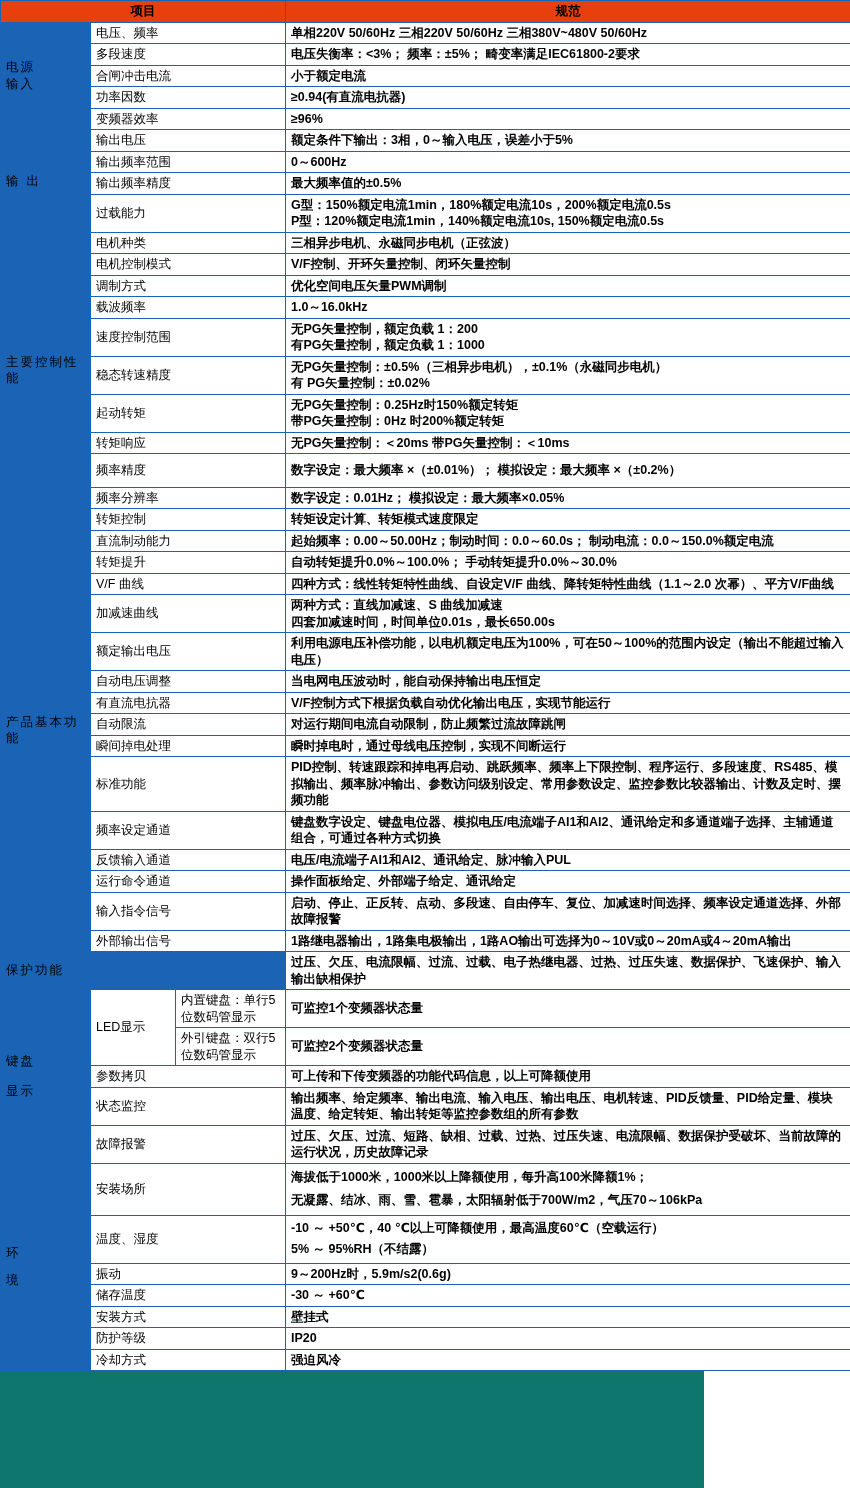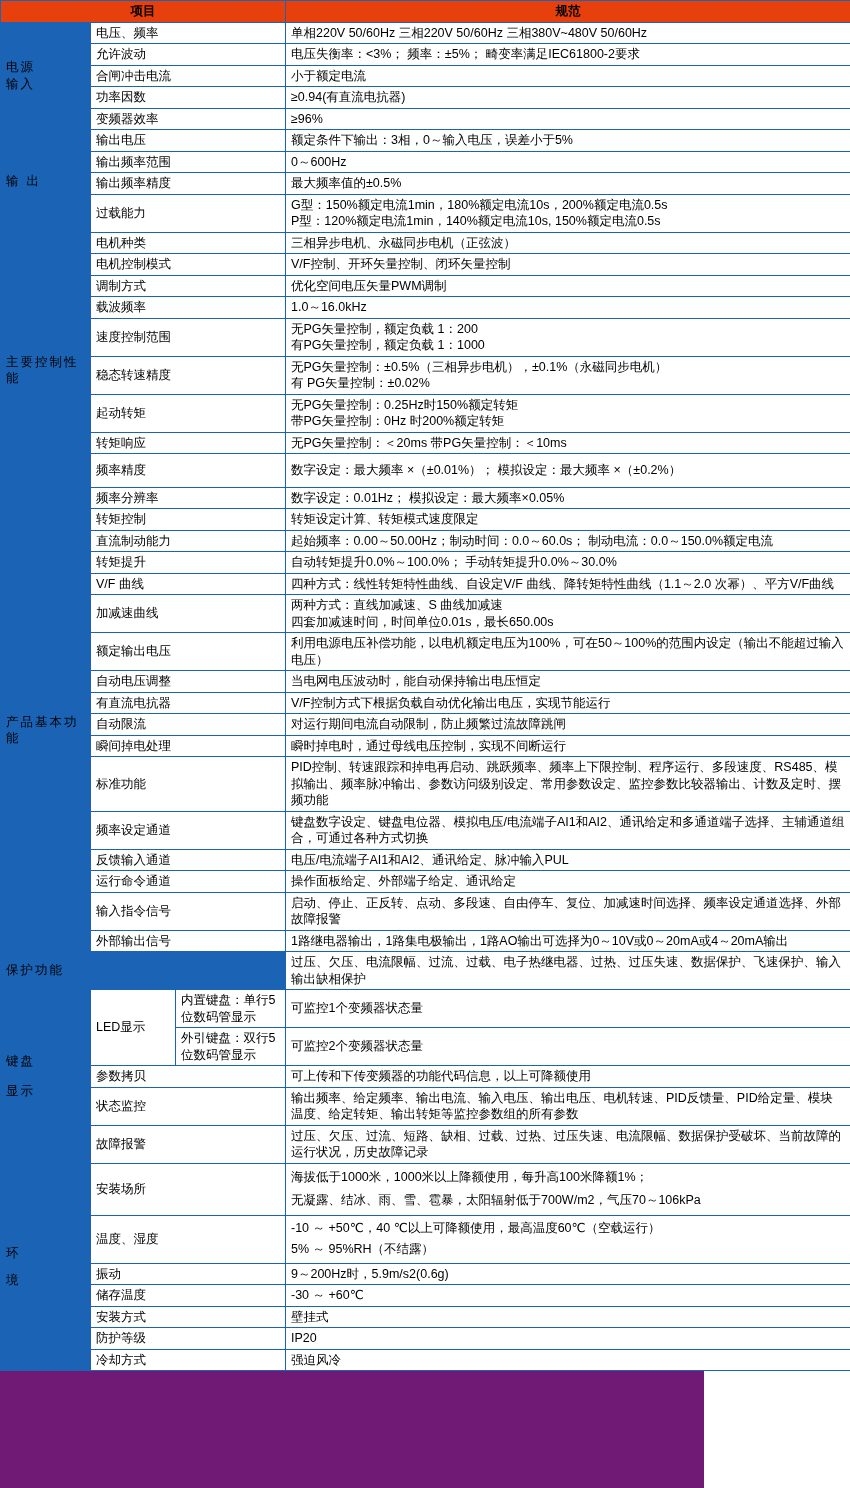"项目" #page { background: #701a75 -> #0f766e }
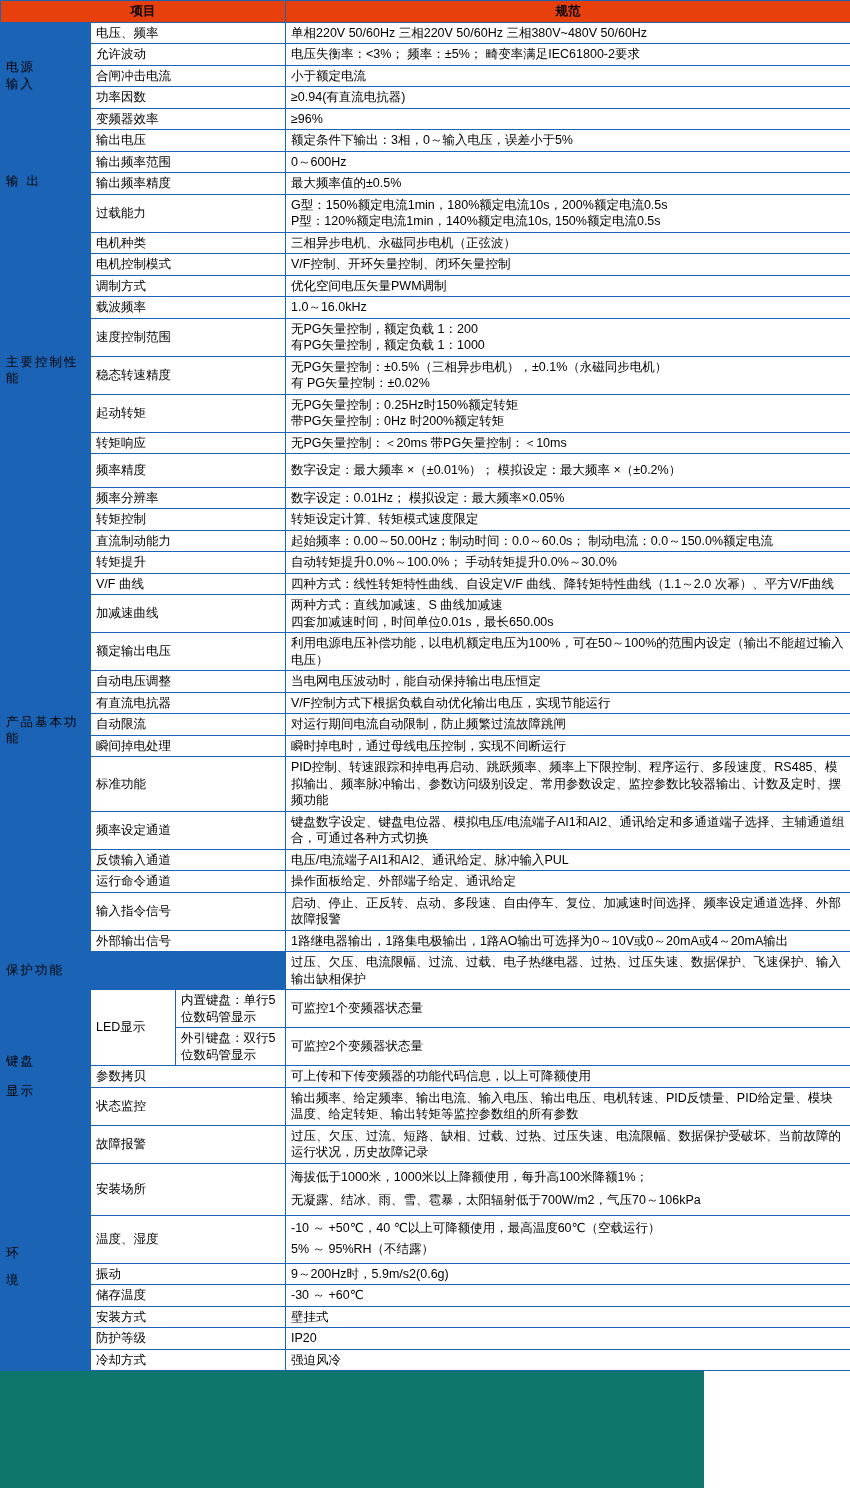"单相220V 50/60Hz 三相220V 50/60Hz" .val { font-weight: none -> bold }
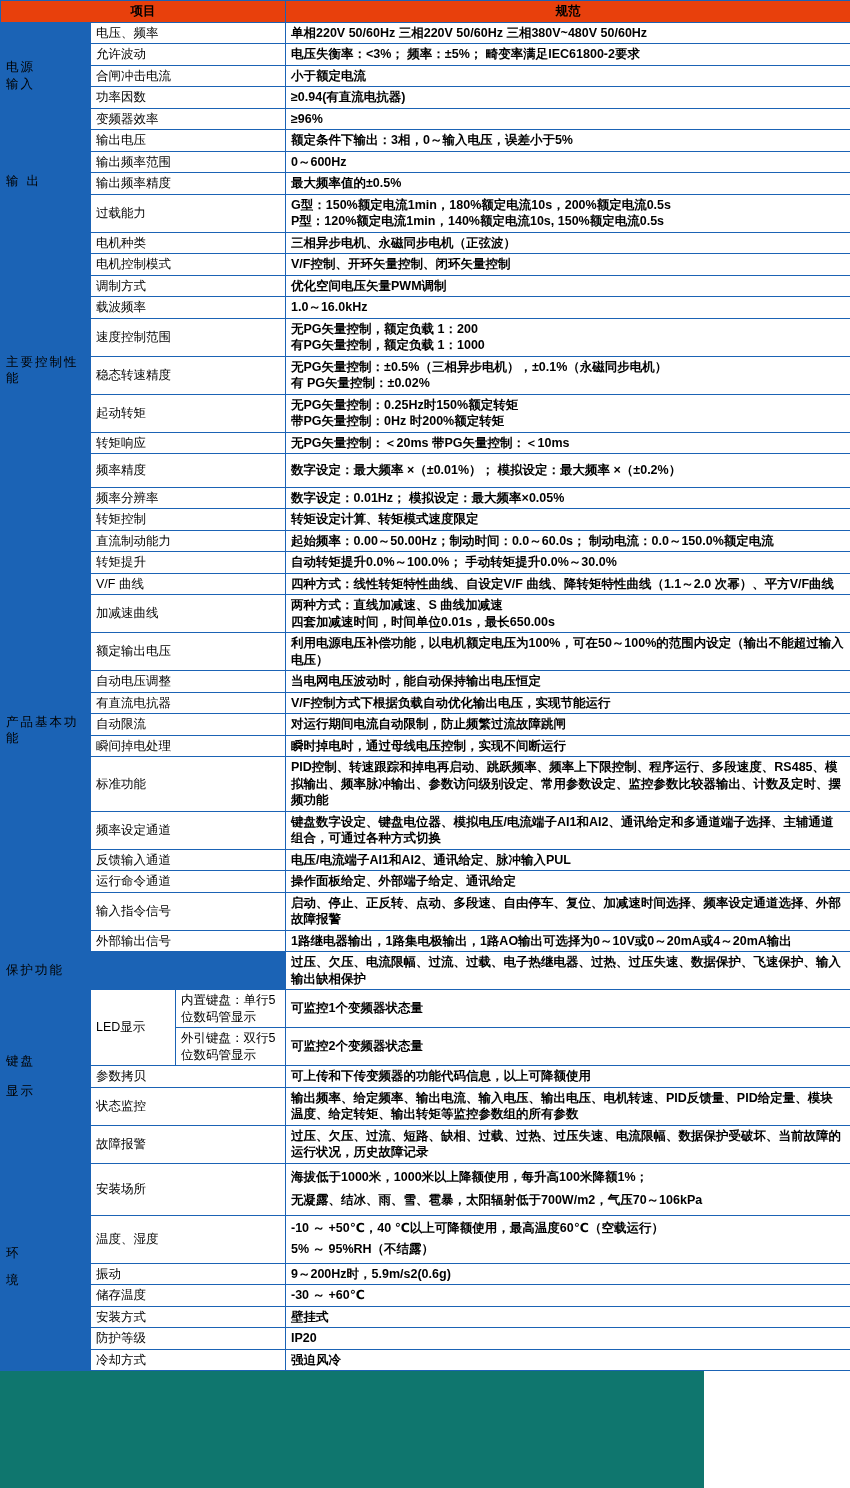"允许波动" td.sub { text: 允许波动 -> 多段速度 }
